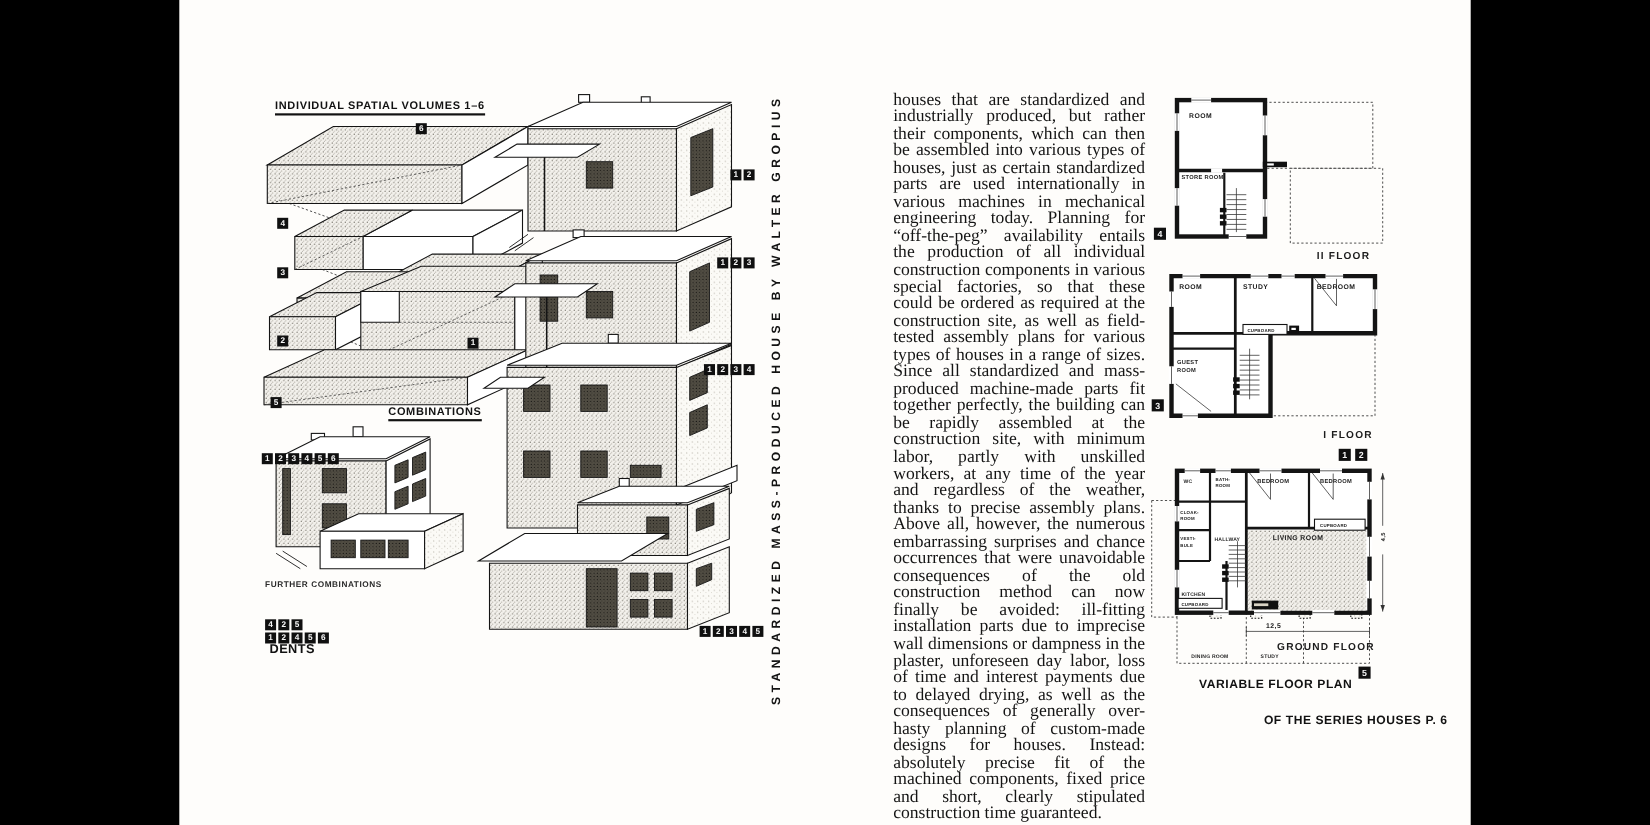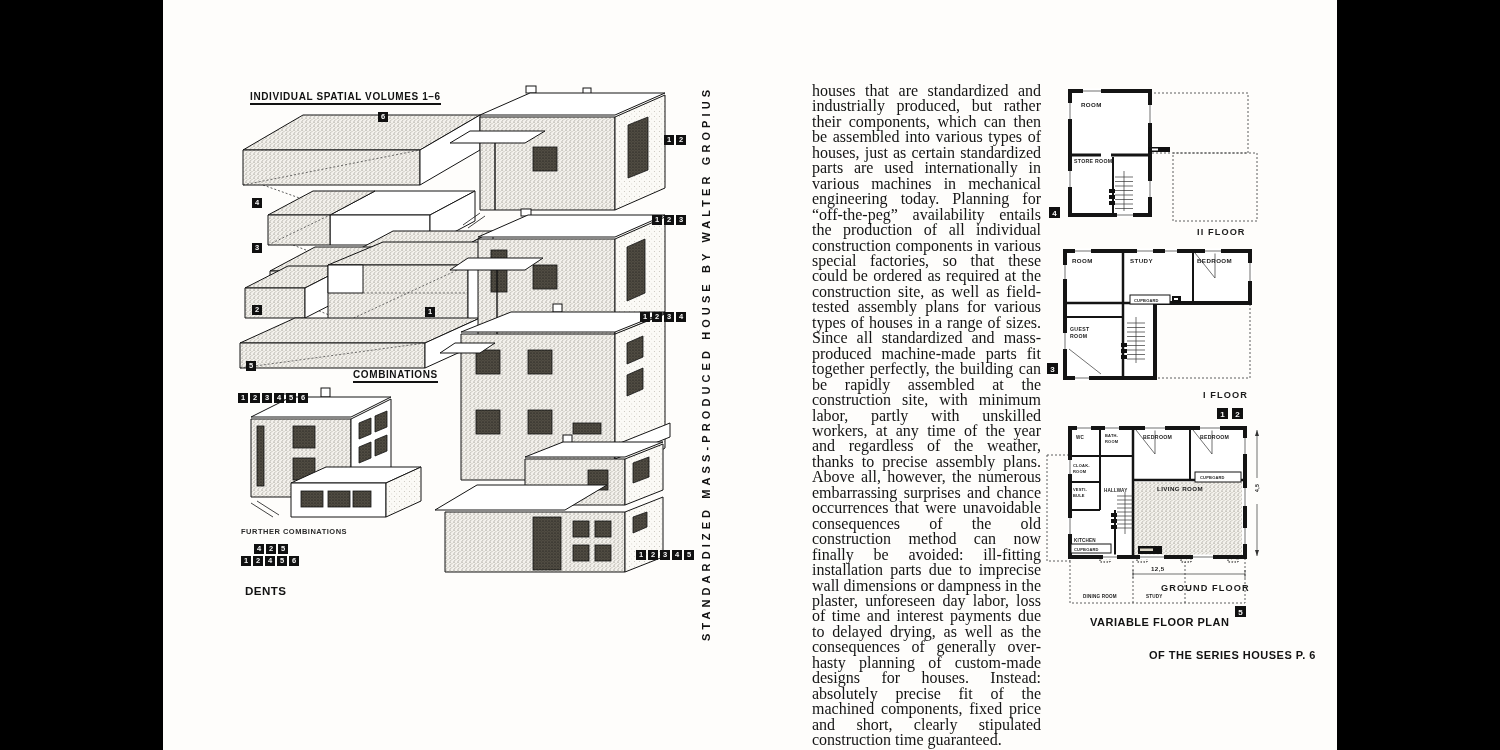"1 2" .badge-row { margin-top: none -> 20px }
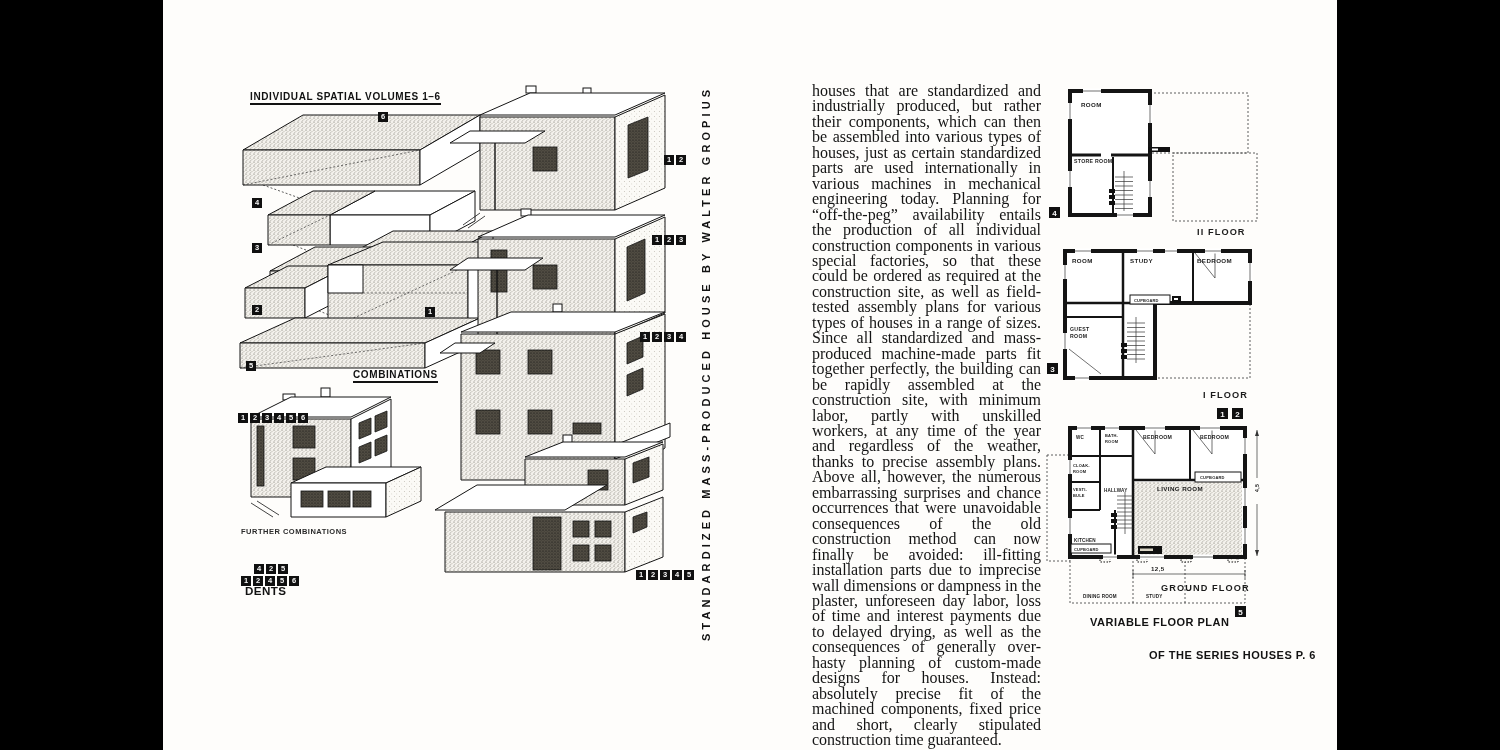"4 2 5" div.badge-row { left: 254px -> 241px }
